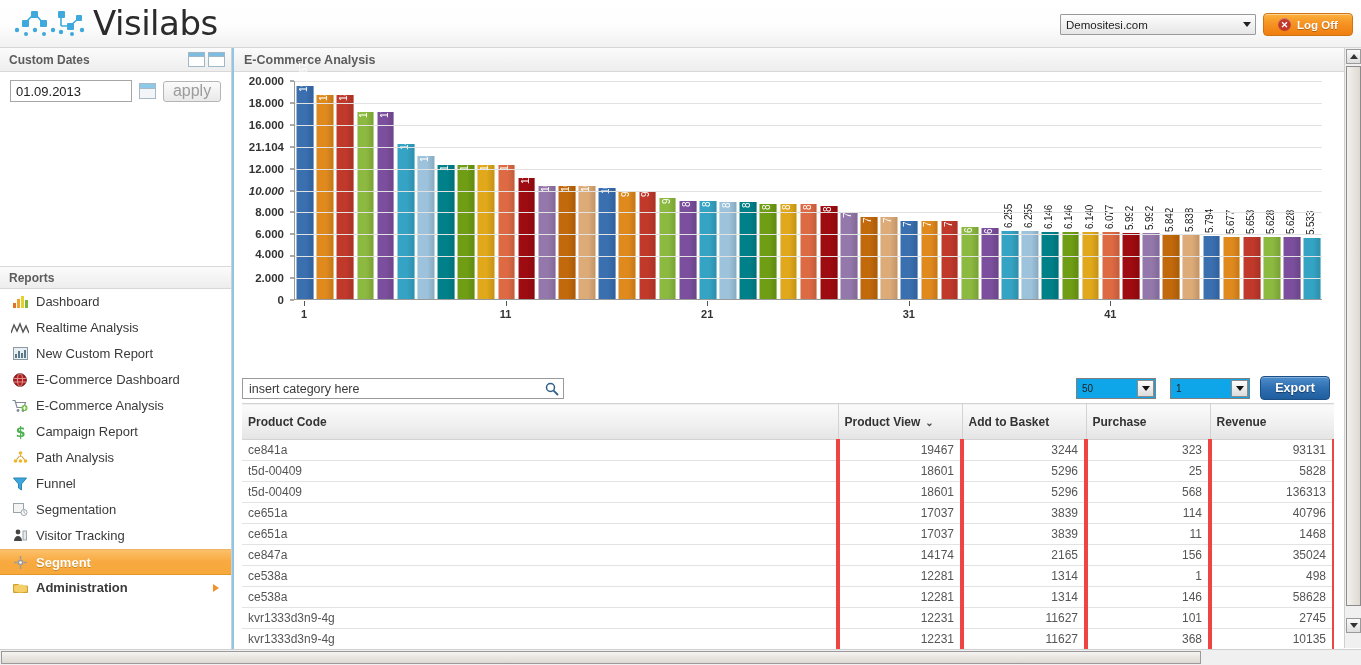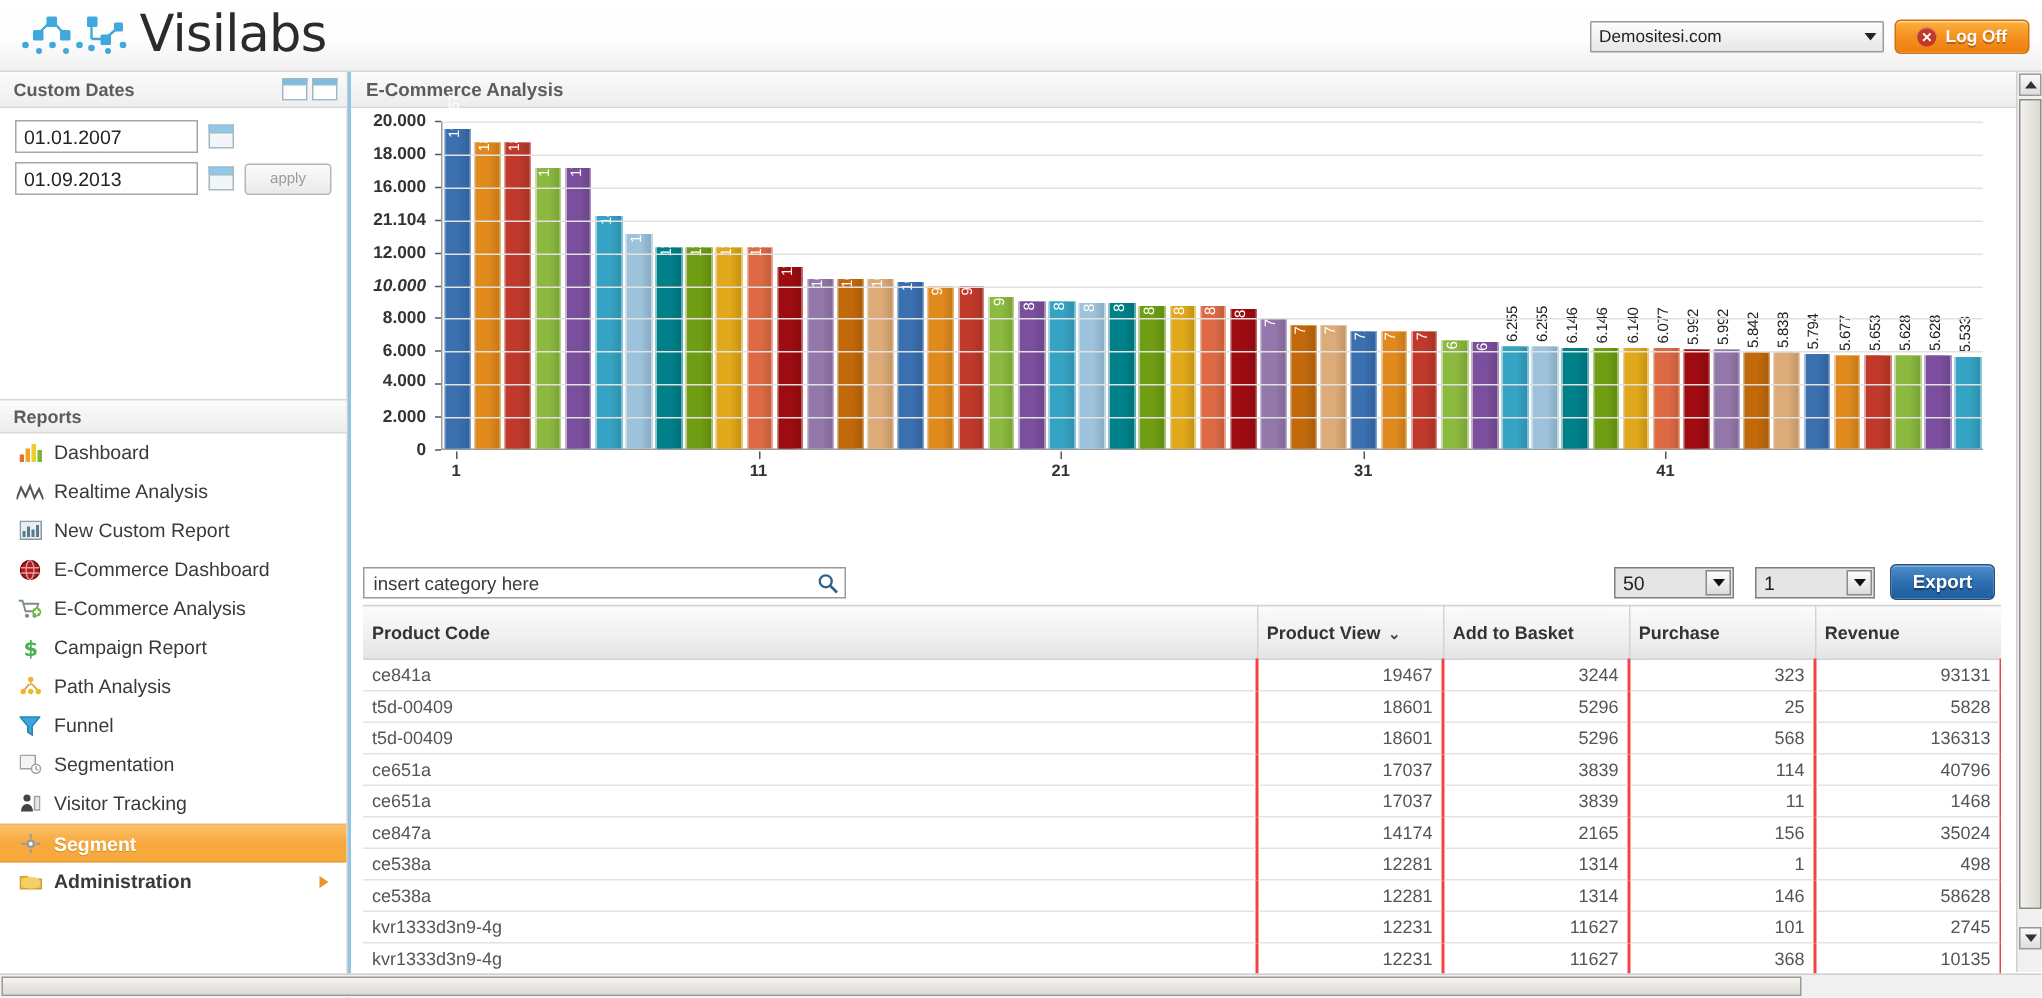"01.01.2007" div.date-row { html: <div> <input> <span> <span></span> <span></span> </span> </div> -> none }
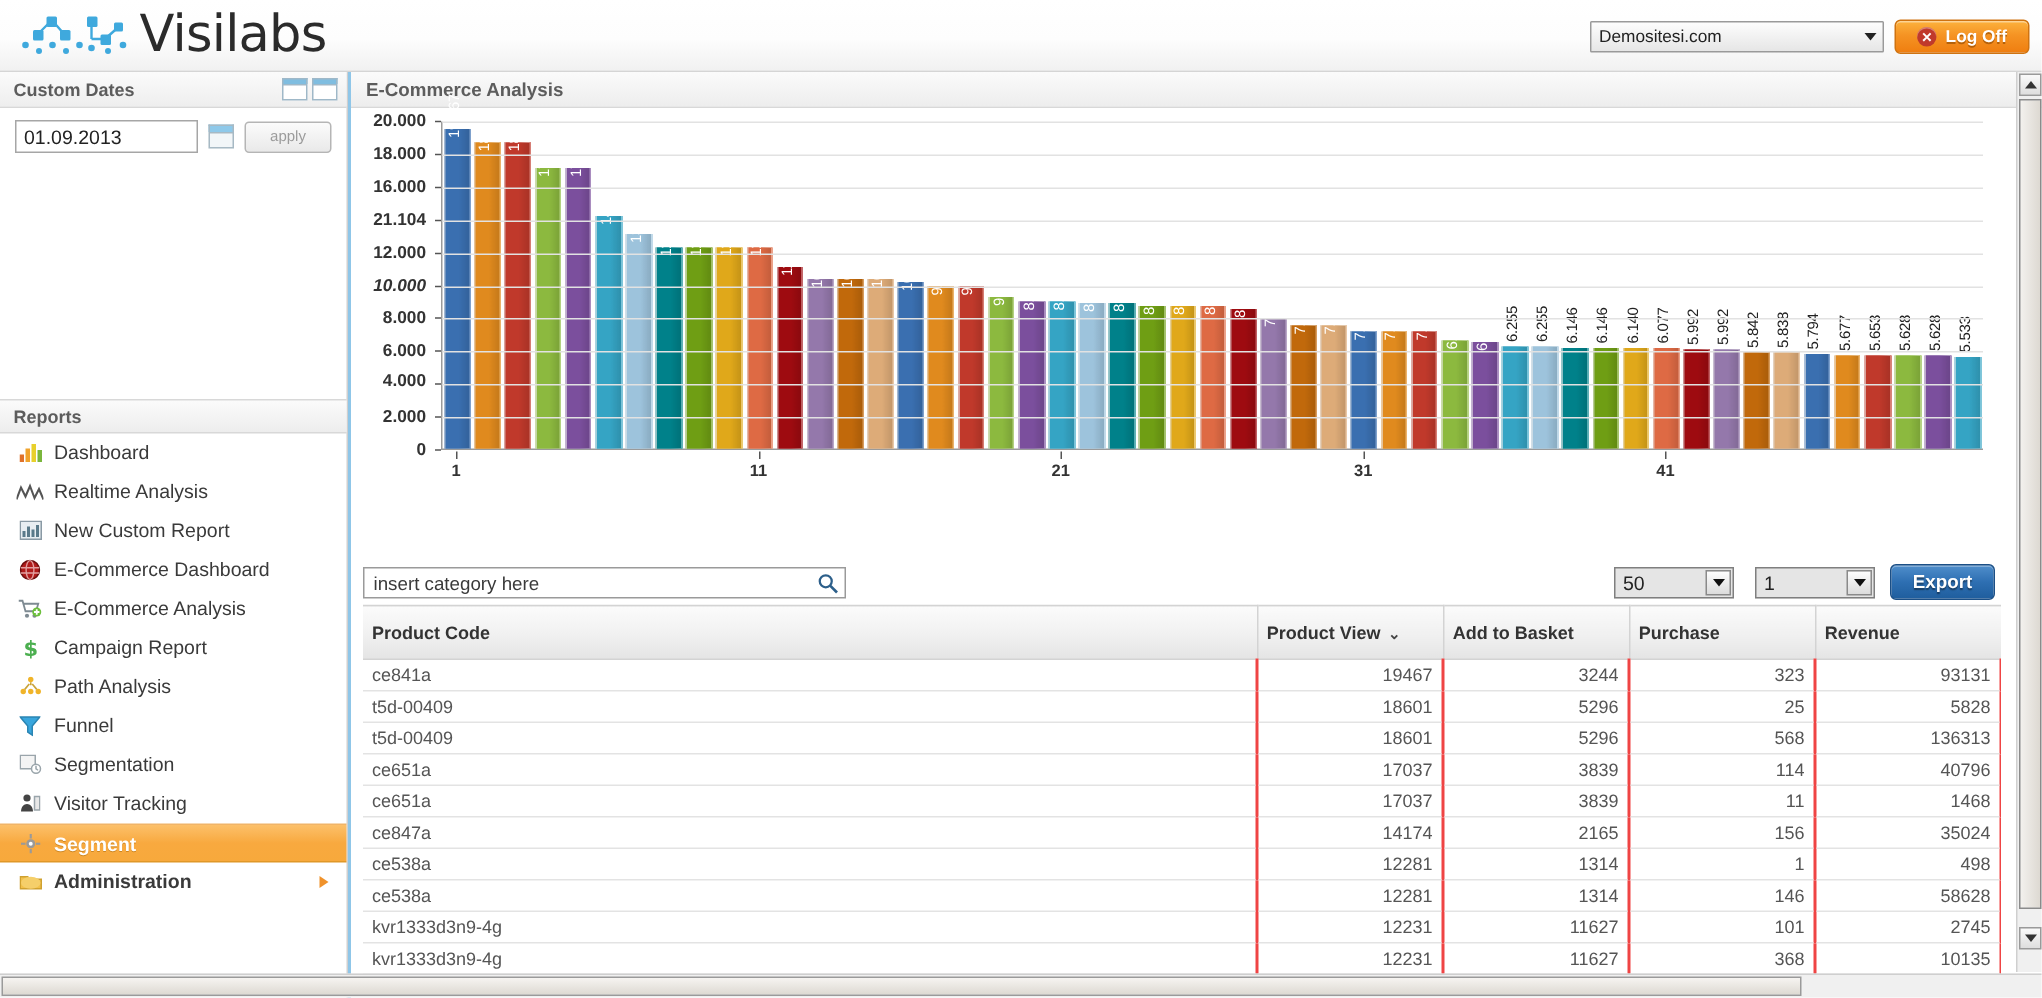"apply" #apply-btn { font-size: 10px -> 16px }
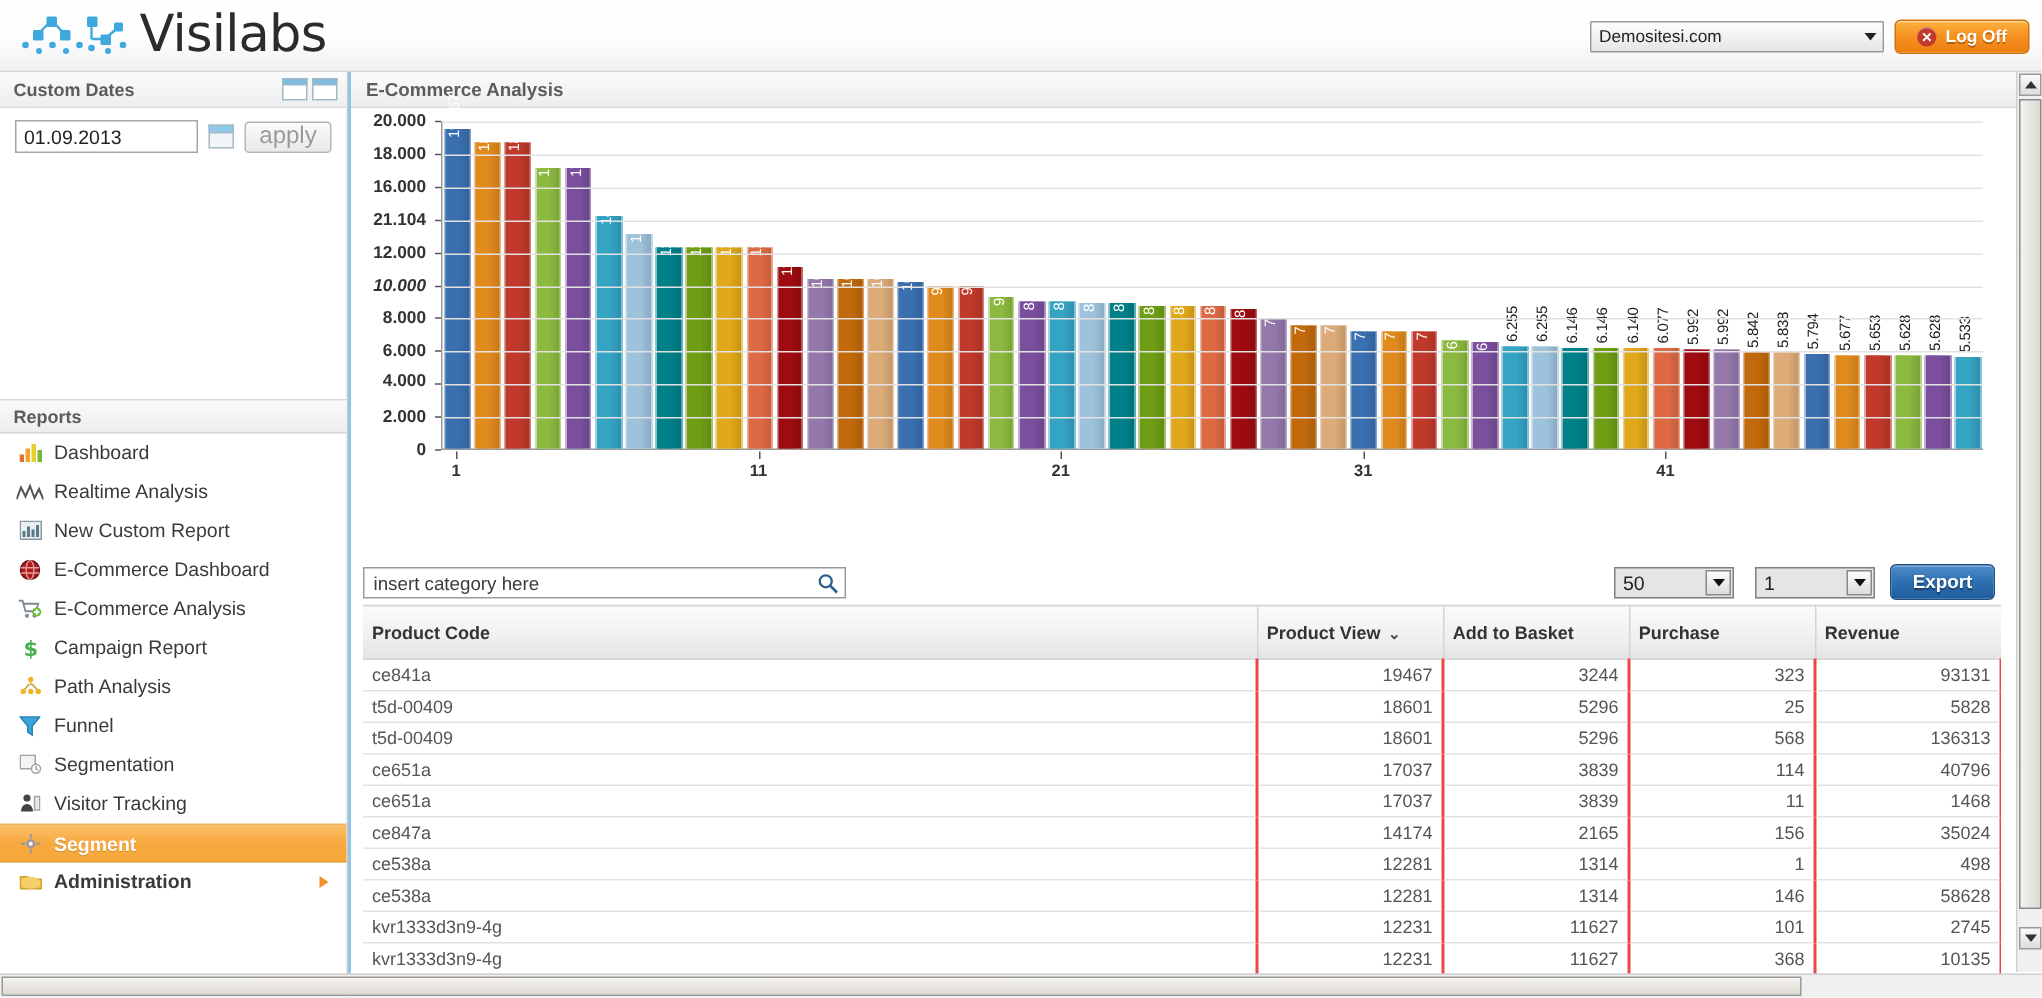"50" #rows-select, #page-select { background: #e5e5e5 -> #0ea5e9; font-size: 13px -> 10px }
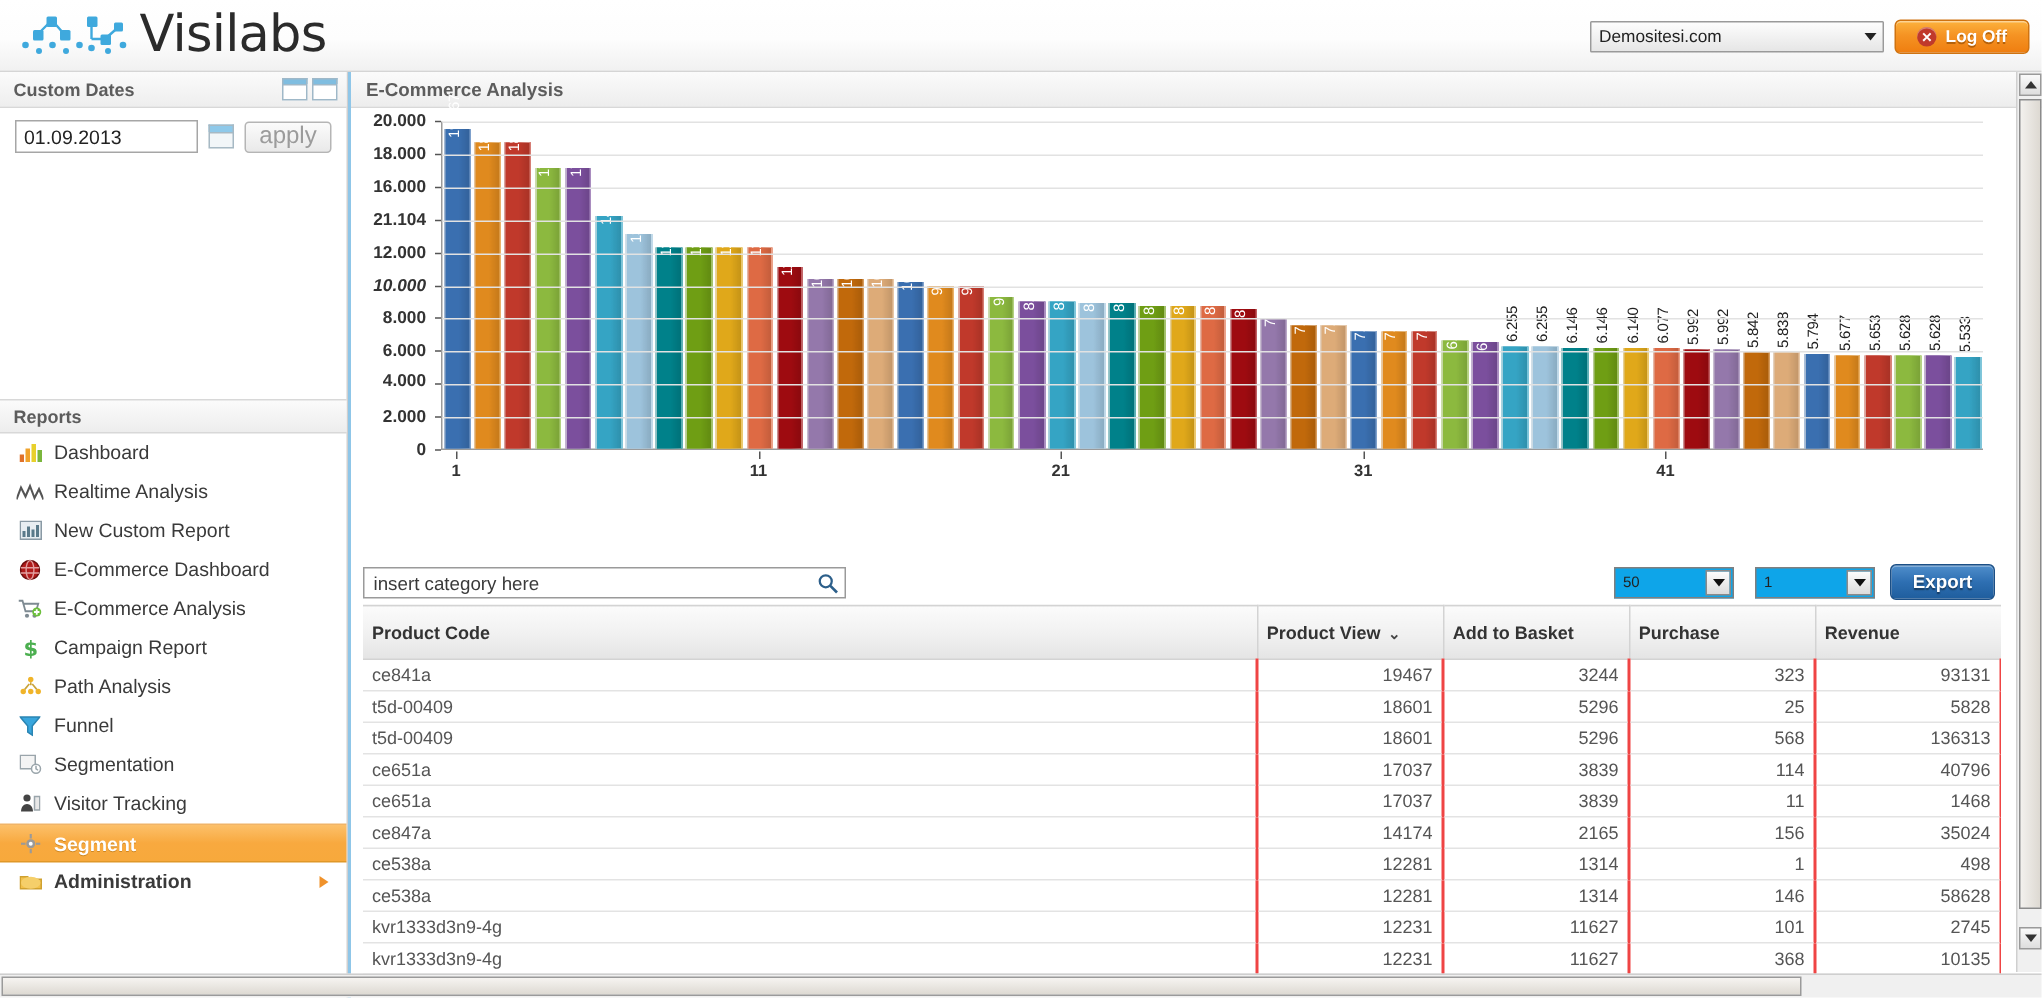"ce841a" tbody td { border-right: 2px solid #ef4444 -> 4px solid #ef4444 }
